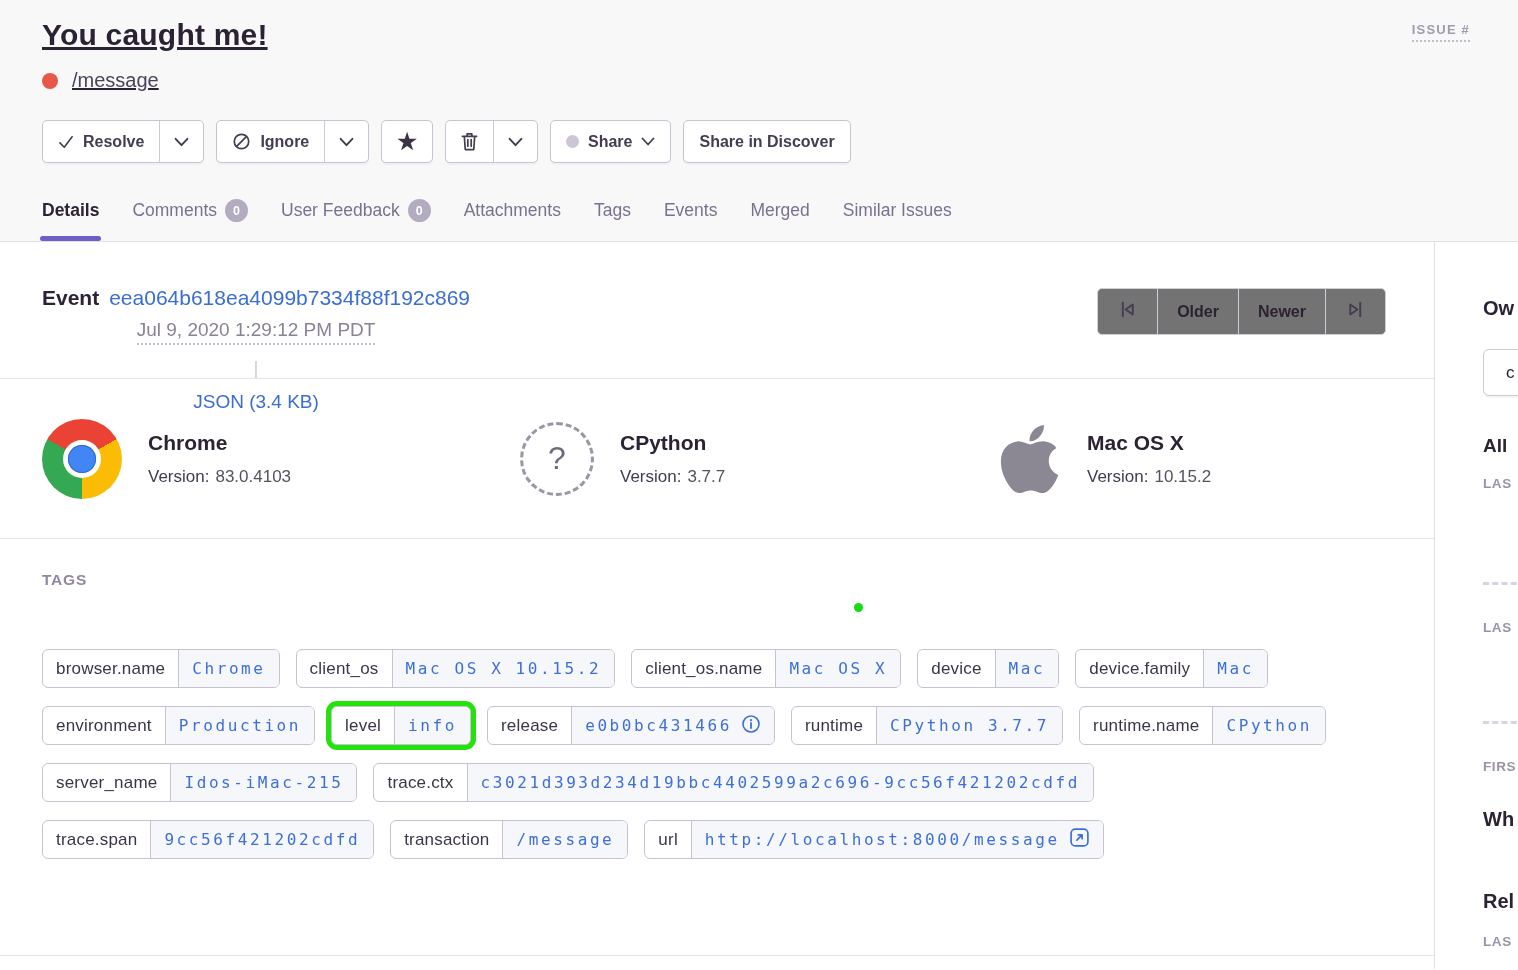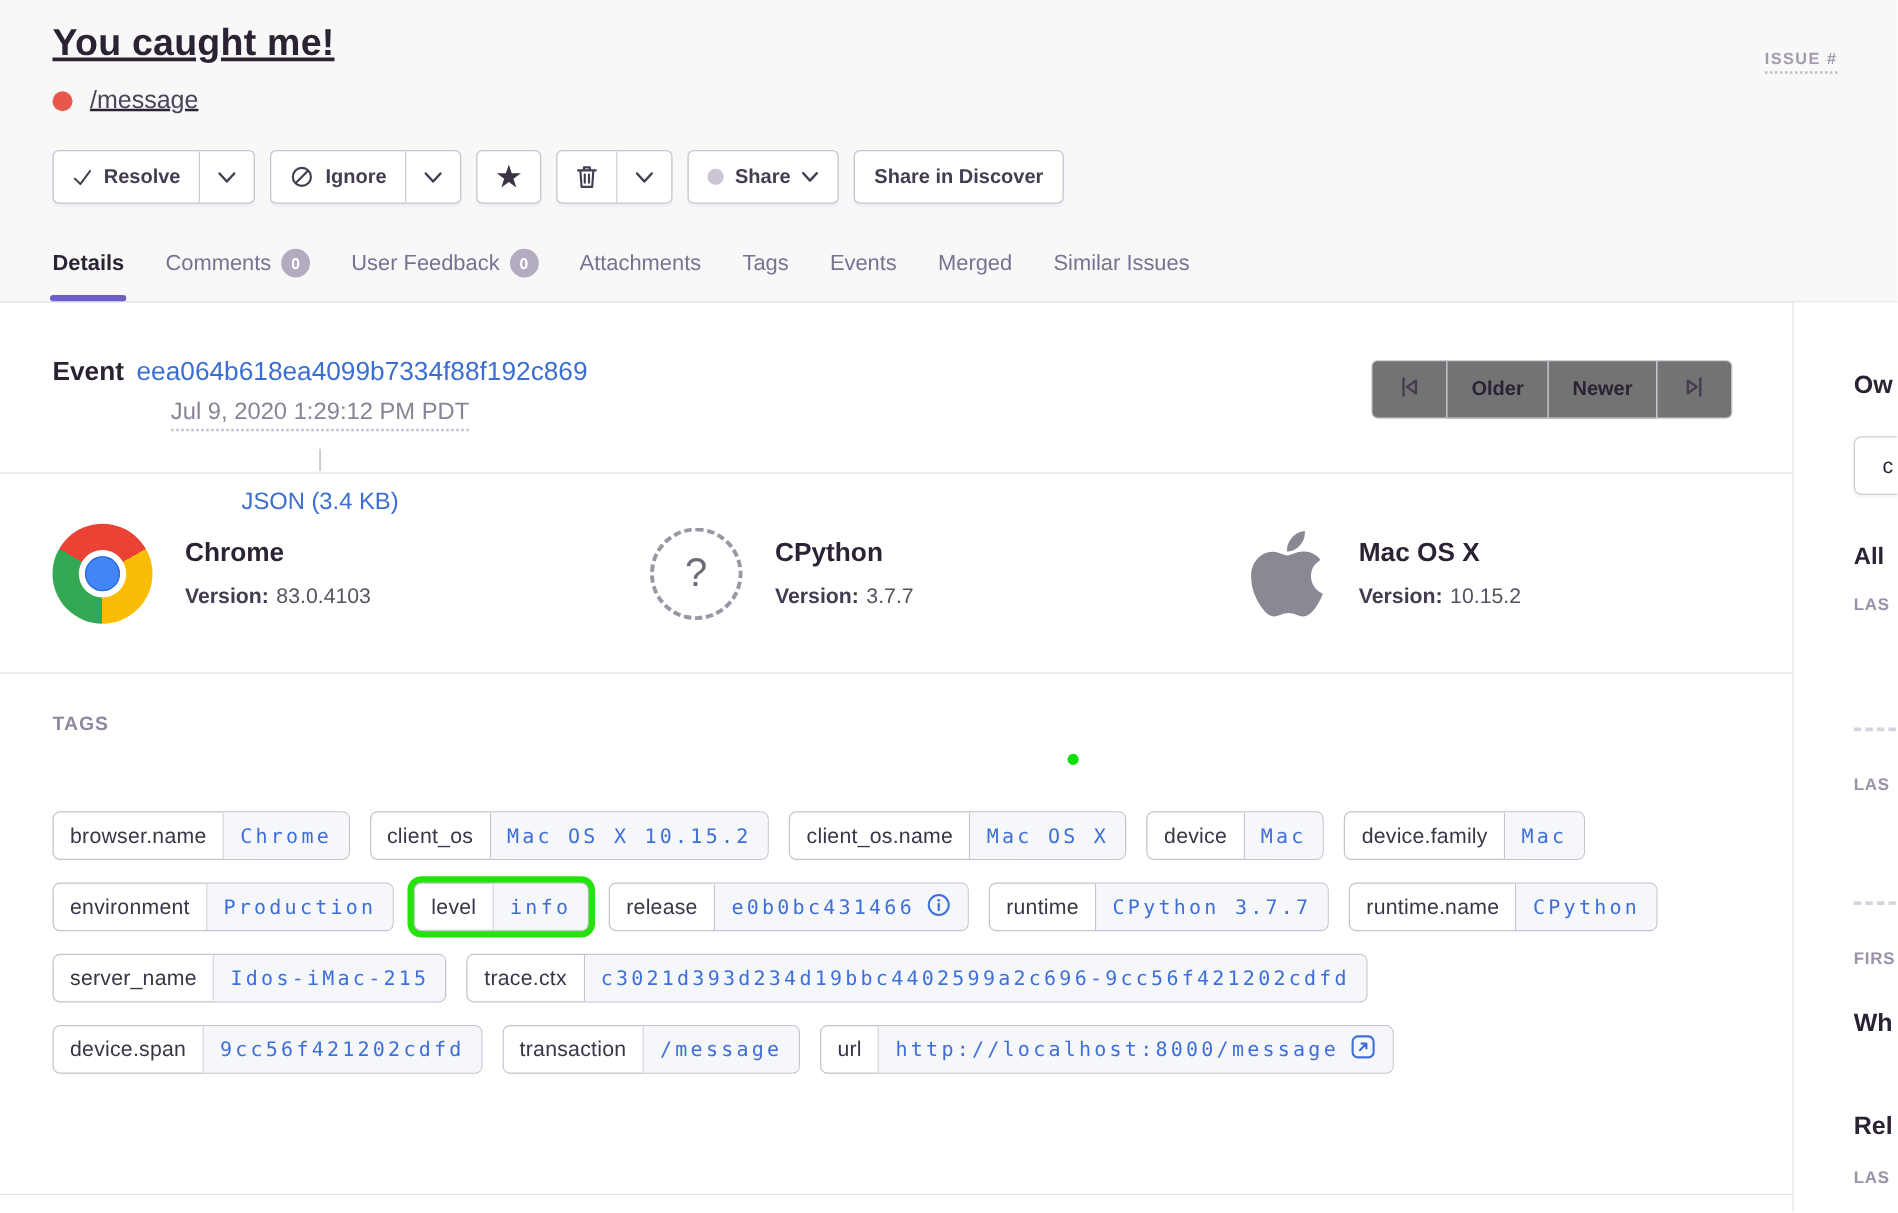"ISSUE #" .issue-block { margin-top: 20px -> 2px }
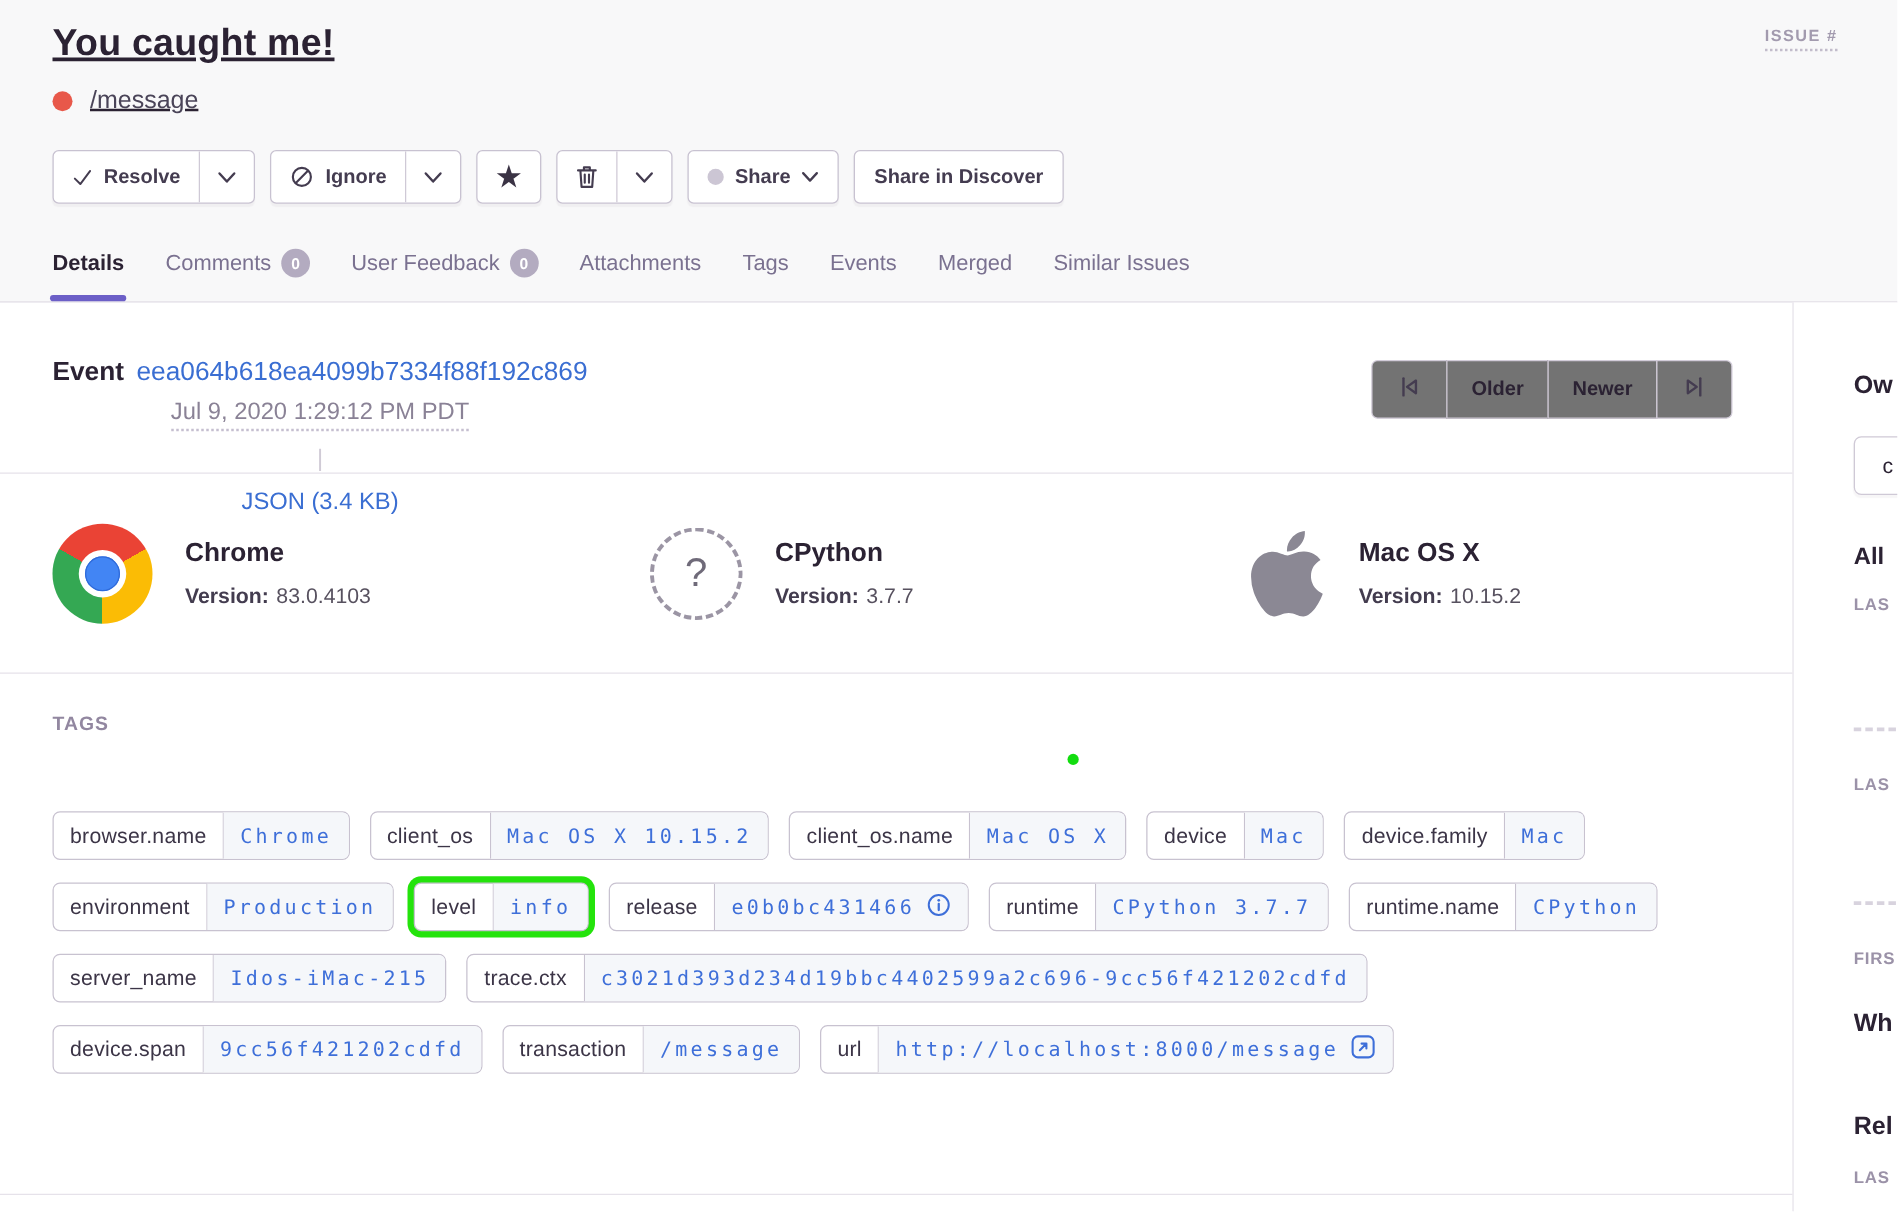"Version:" .ctx-version .vl { font-weight: bold -> normal }
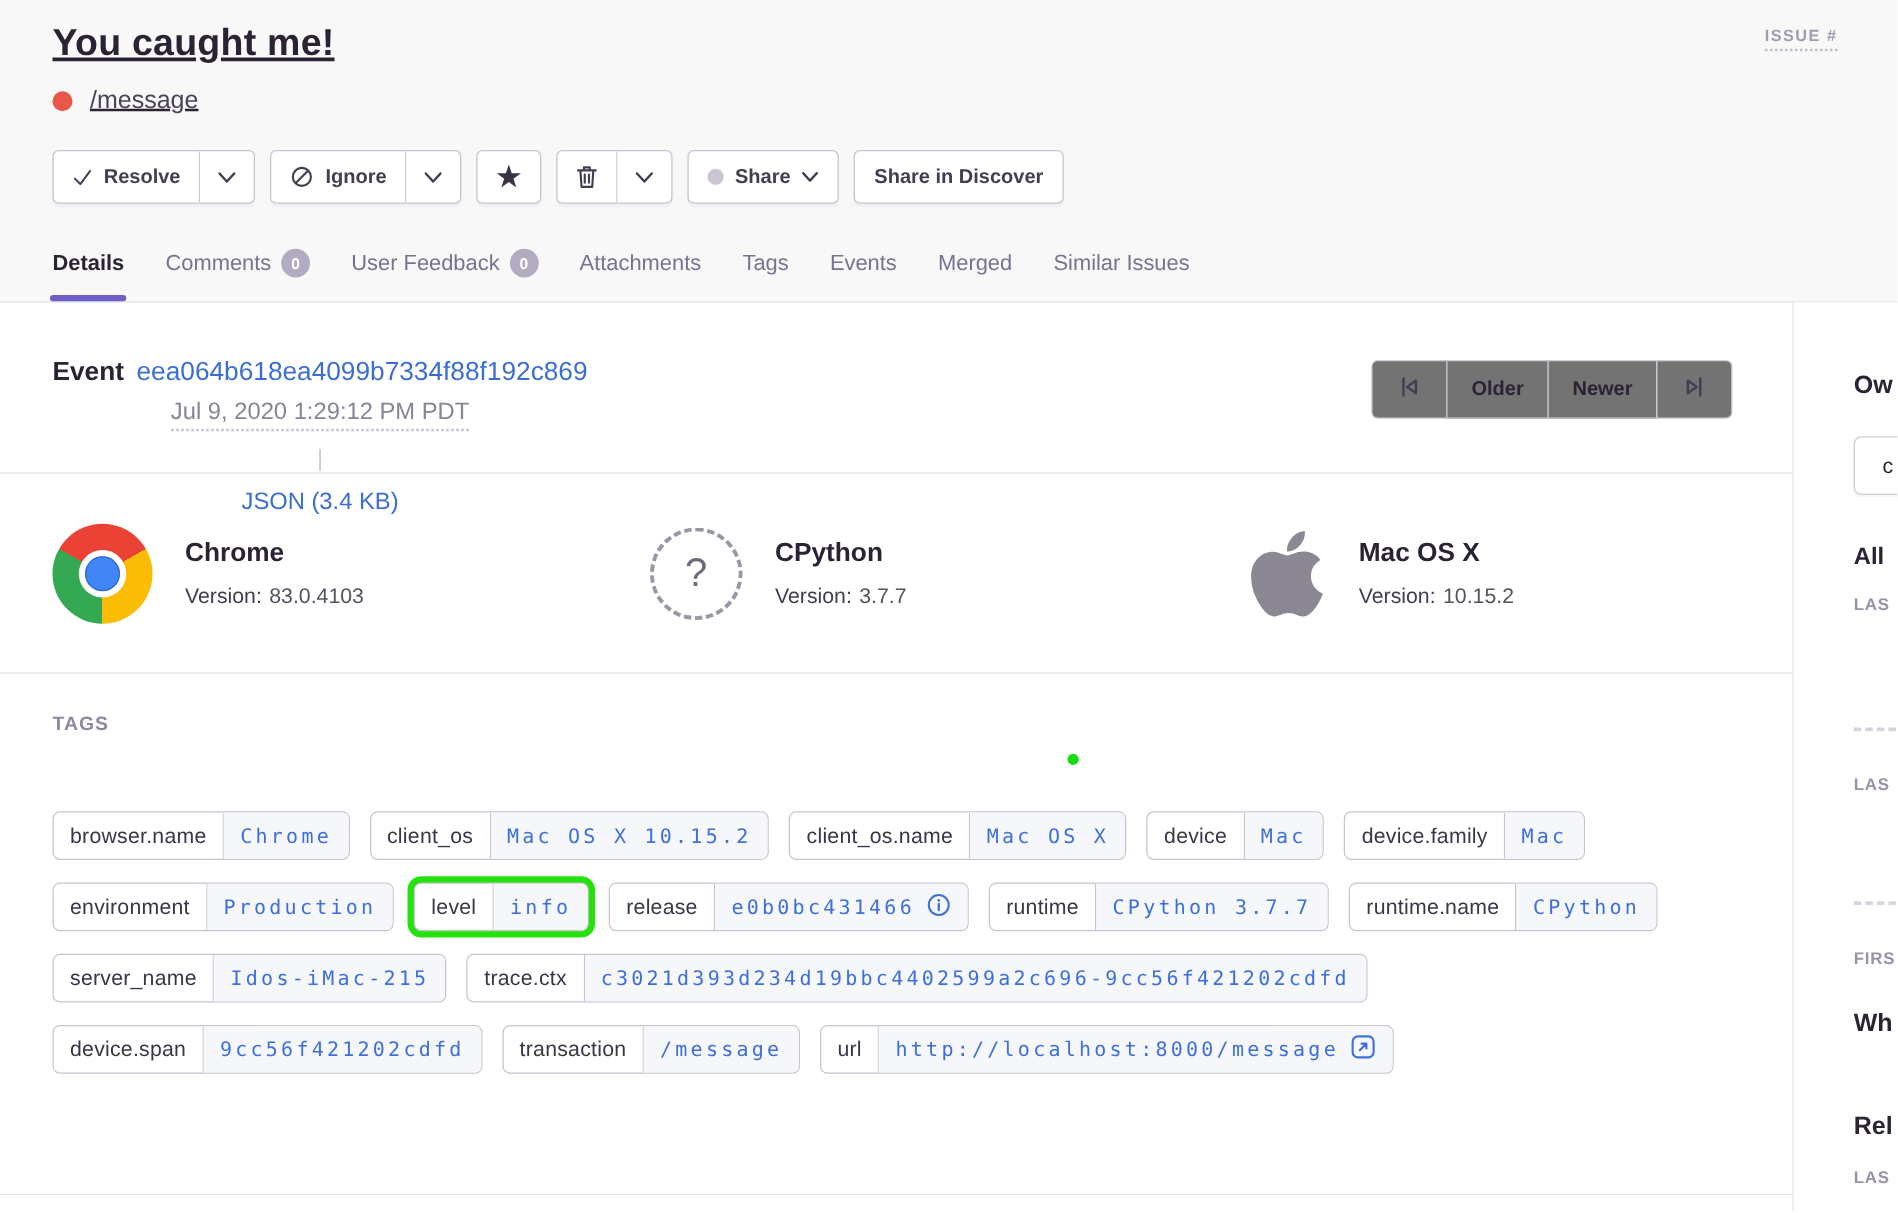"device.span" span.key { text: device.span -> trace.span }
